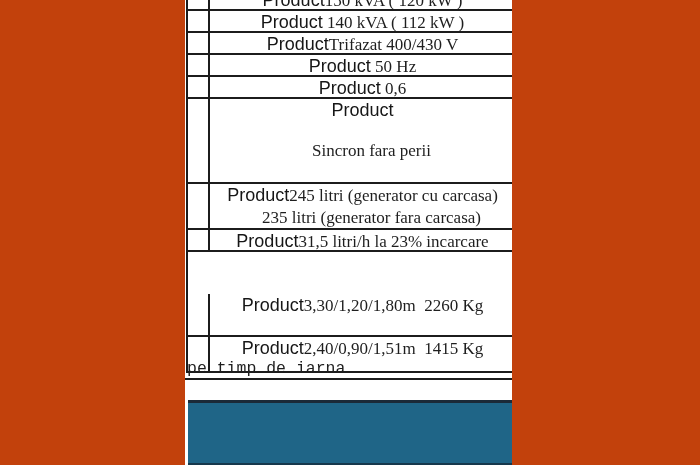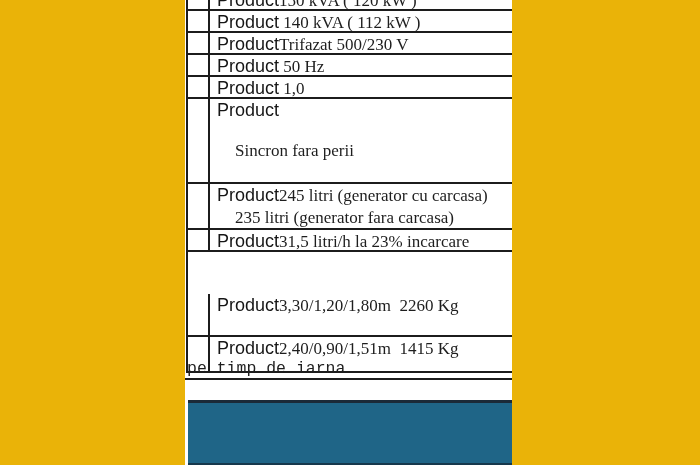"Product150 kVA ( 120 kW" .stage { background: #eab308 -> #c2410c; text-align: none -> center }
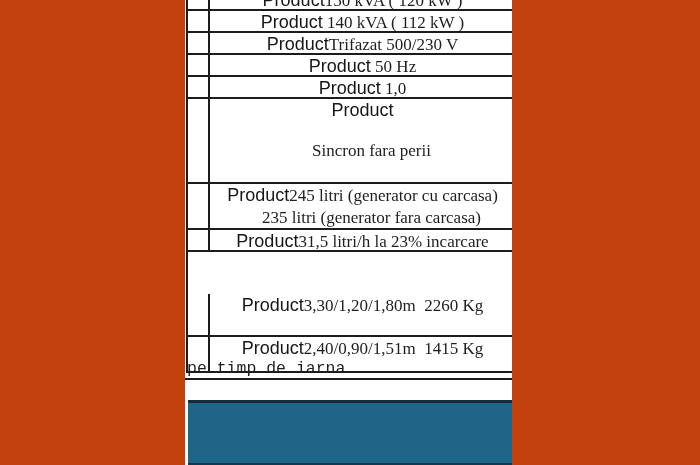"Trifazat 500/230 V" span.pval { text: 500/230 -> 400/430 }
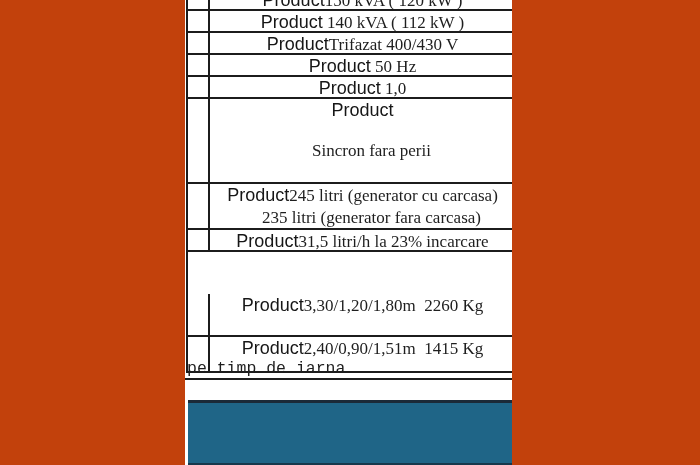"1,0" span.pval { text: 1,0 -> 0,6 }
